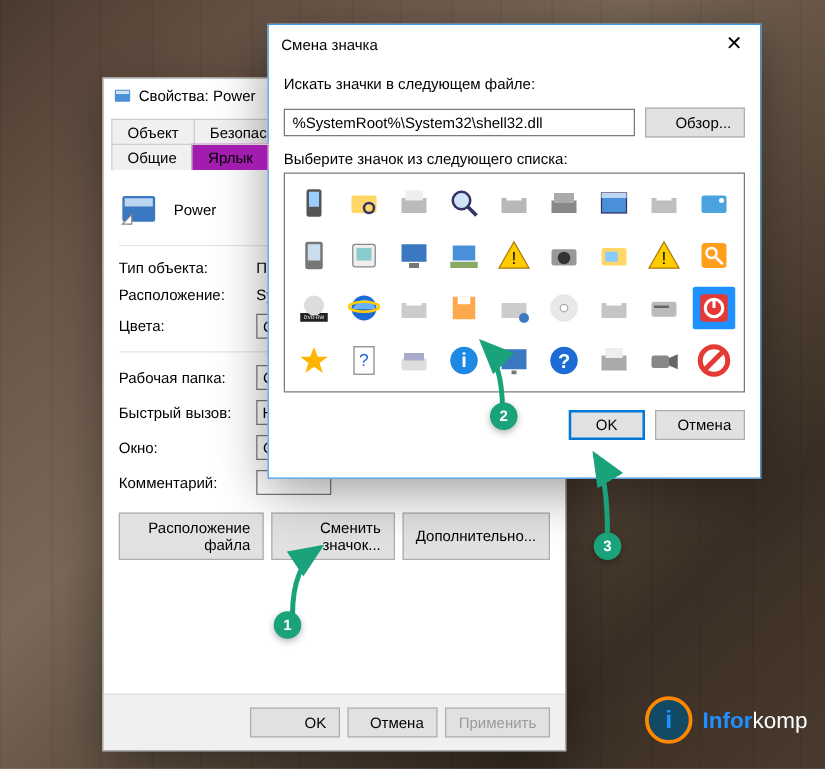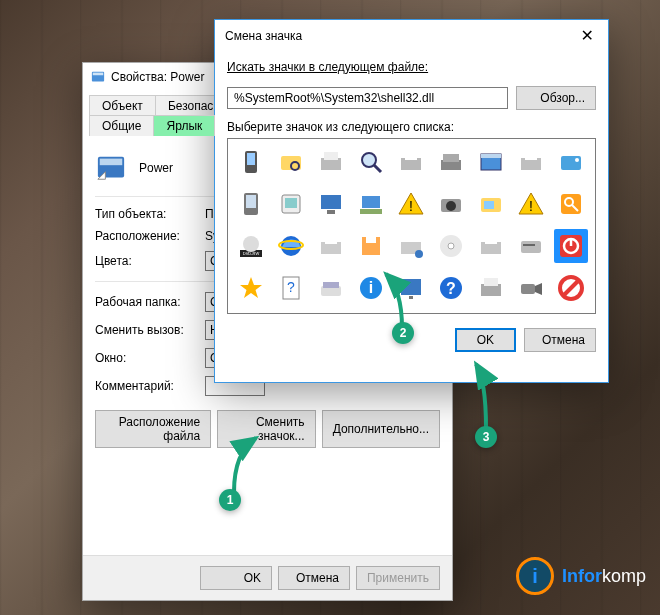"Искать значки в следующем файле:" div { text-decoration: underline -> none }
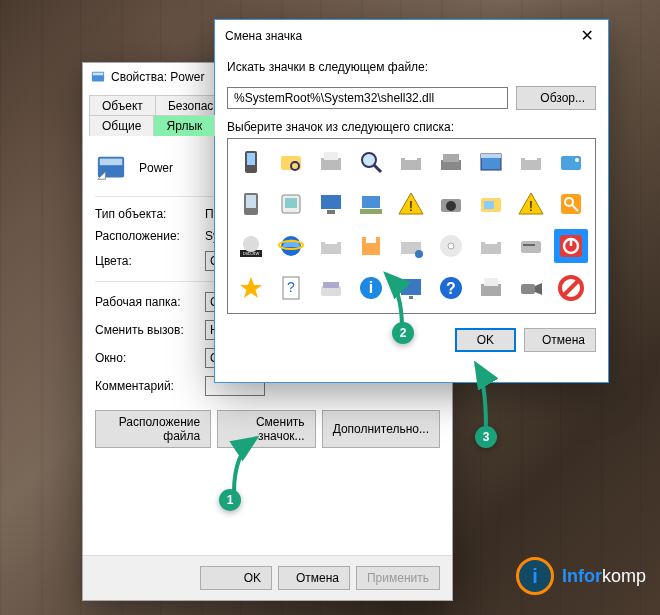"Ярлык" .tab.active { background: #86efac -> #a21caf }
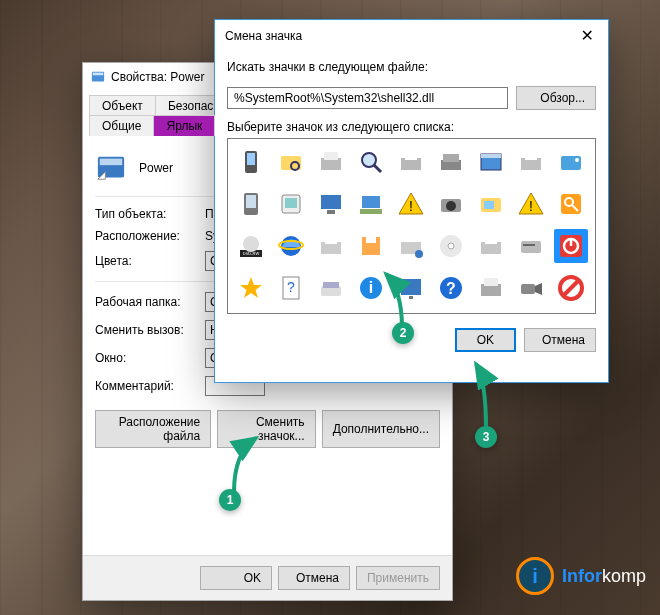"Сменить вызов:" div.label { text: Сменить -> Быстрый }
